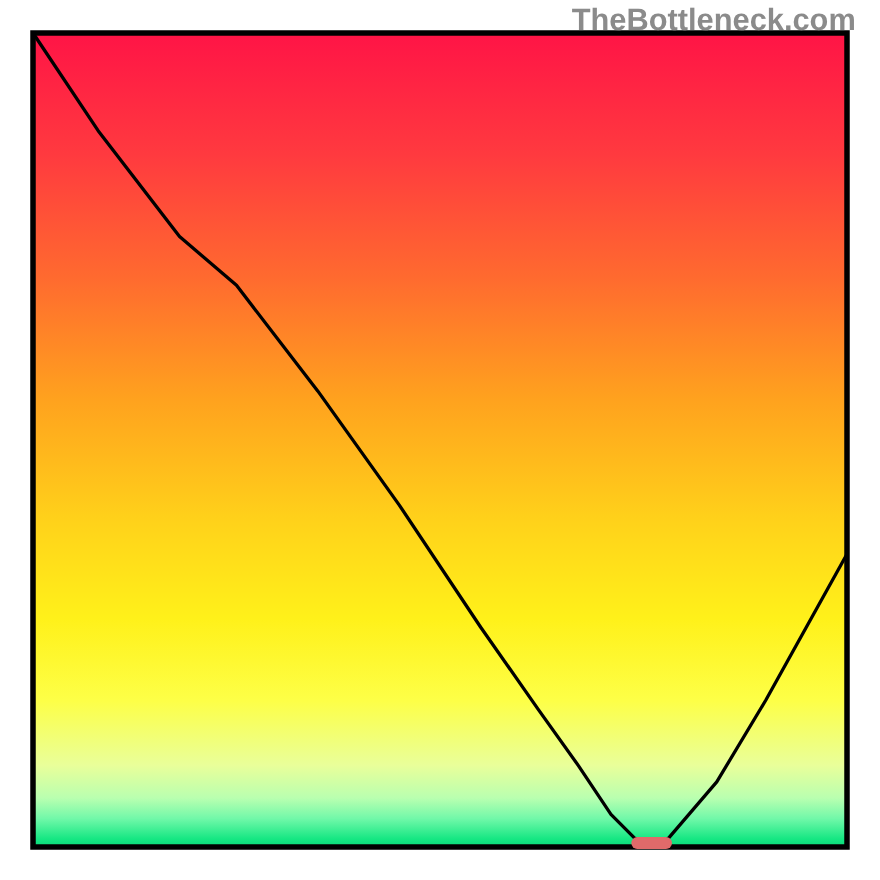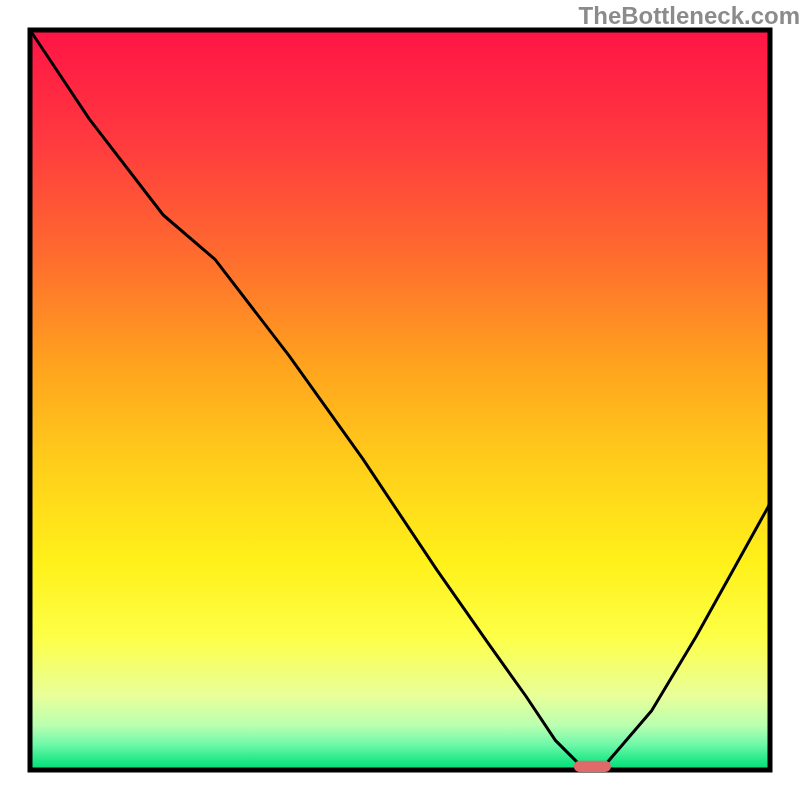"TheBottleneck.com" .watermark { font-size: 24px -> 28px; right: 0 -> 22px }
